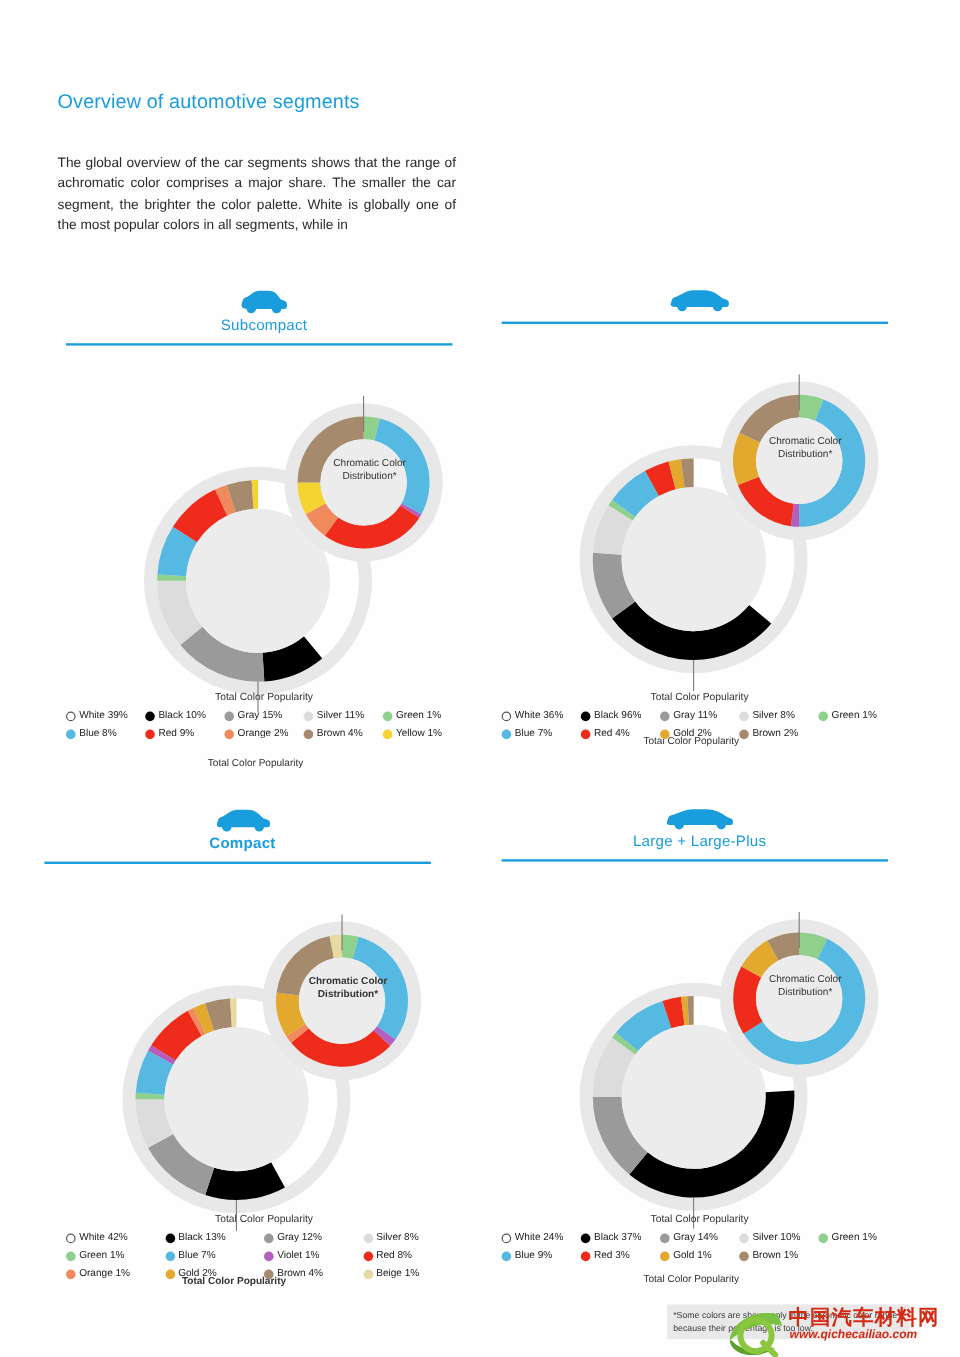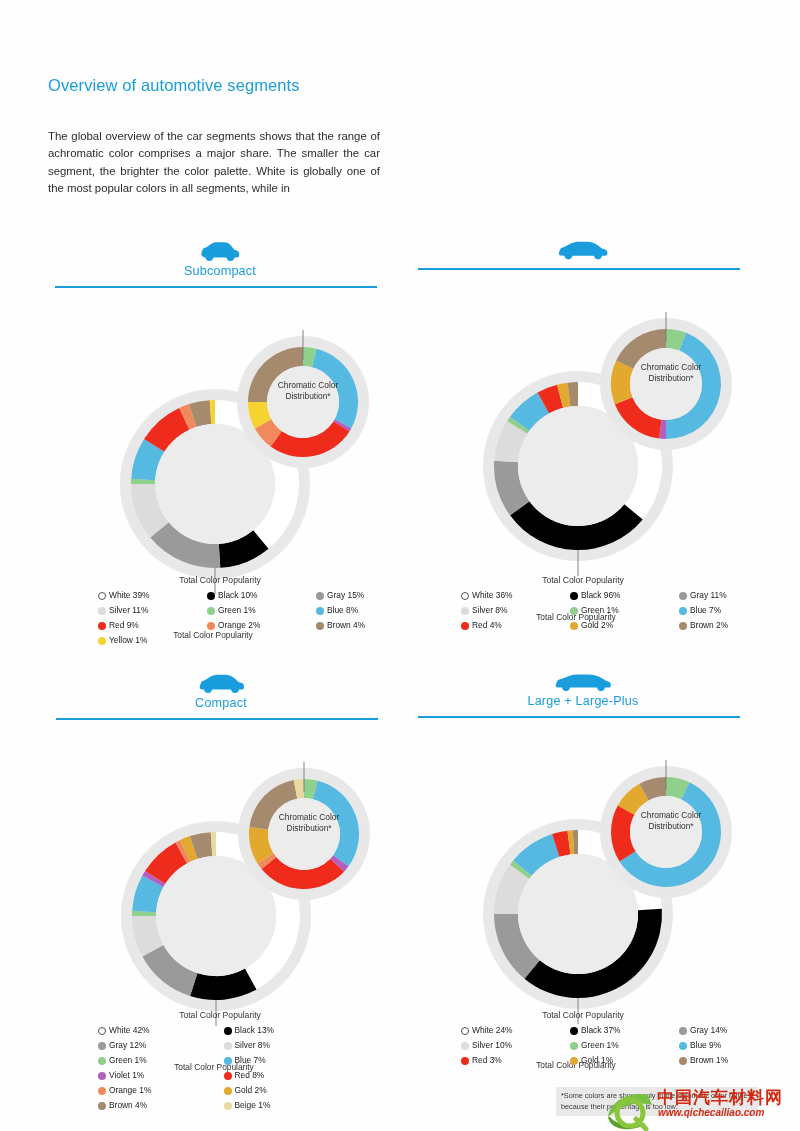"White 39%" .li { align-items: center -> flex-end; margin-left: 43px -> none }
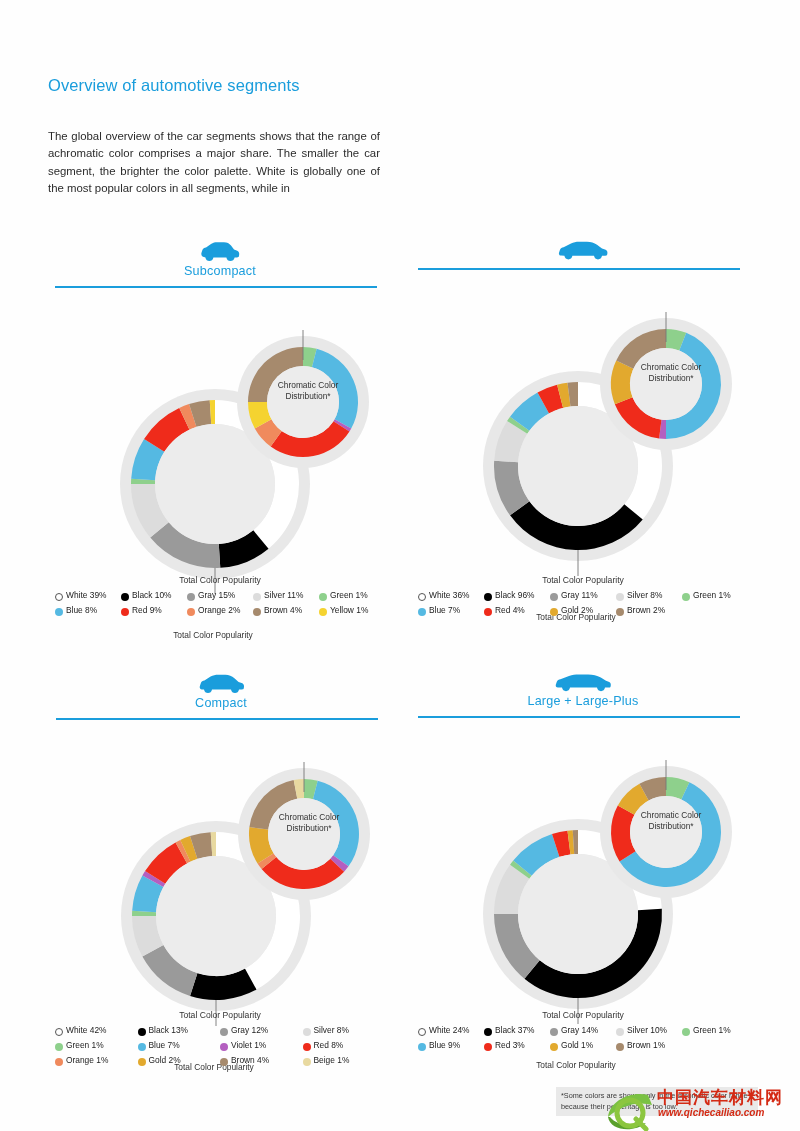"Compact" .panel.p2 { font-weight: none -> bold; left: 56px -> 37px }
